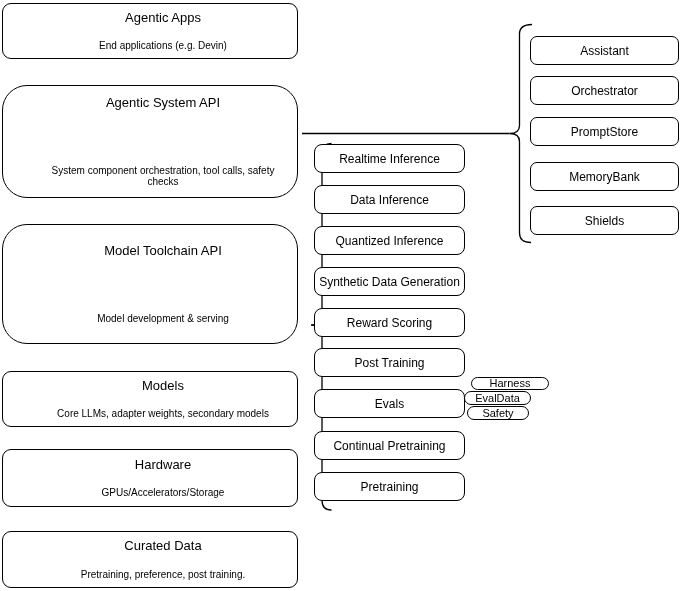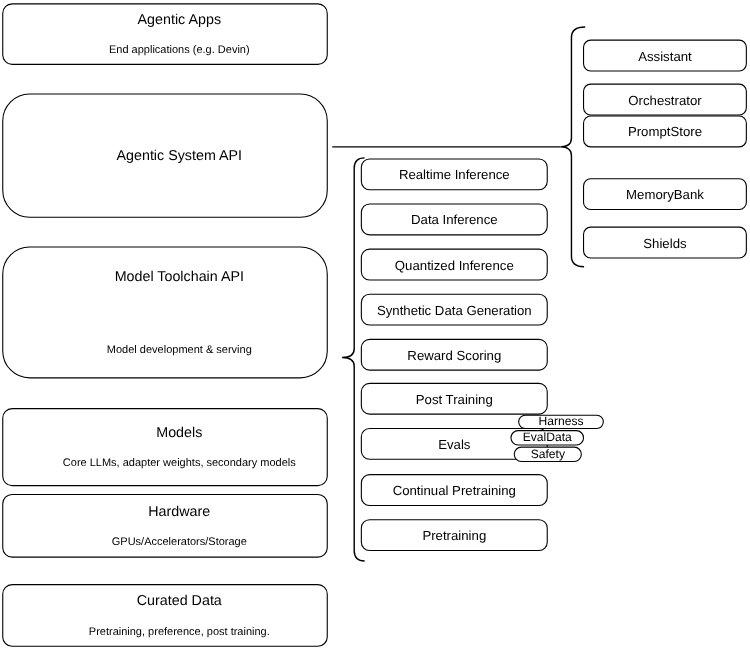"PromptStore" div.rbox { top: 105px -> 117px }
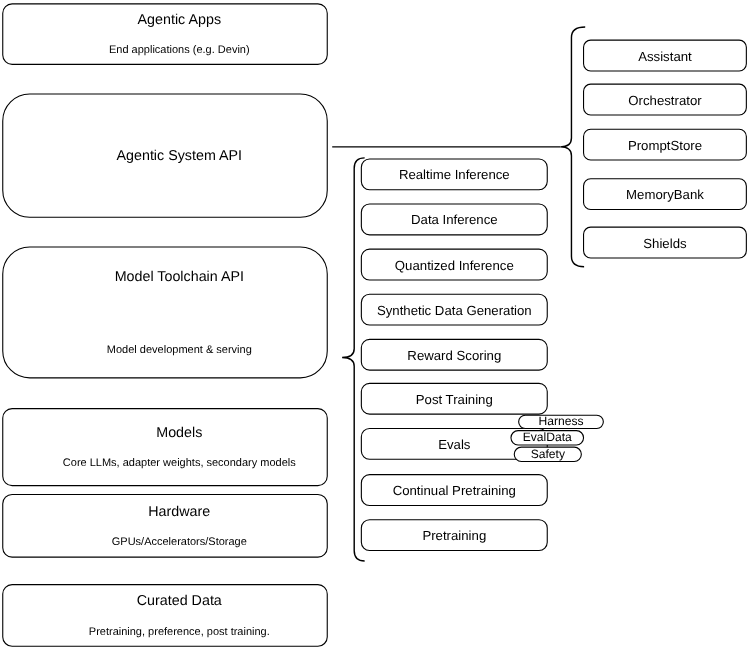"Realtime Inference" .mbox { left: 328px -> 314px; width: 170px -> 151px }
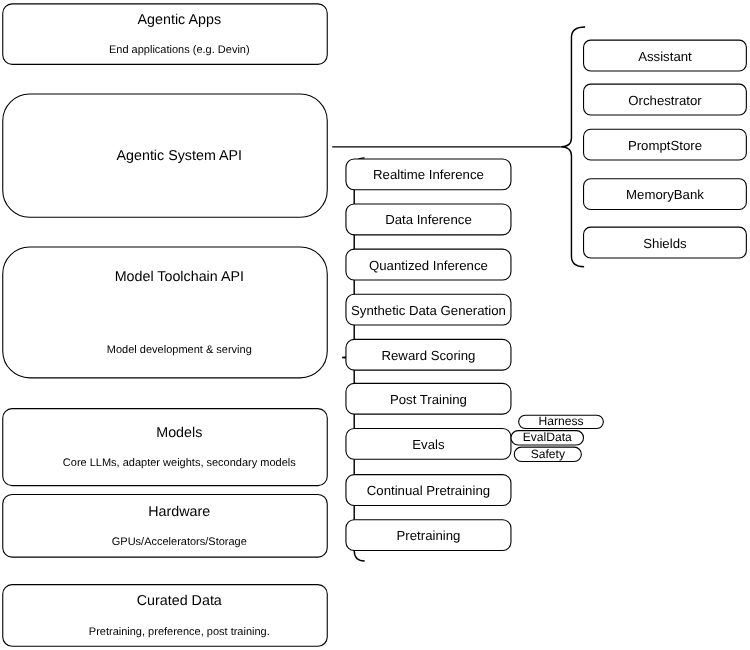"System component orchestration, tool" div.subtitle { html: none -> <div>System component orchestration, tool calls, safety checks</div> }
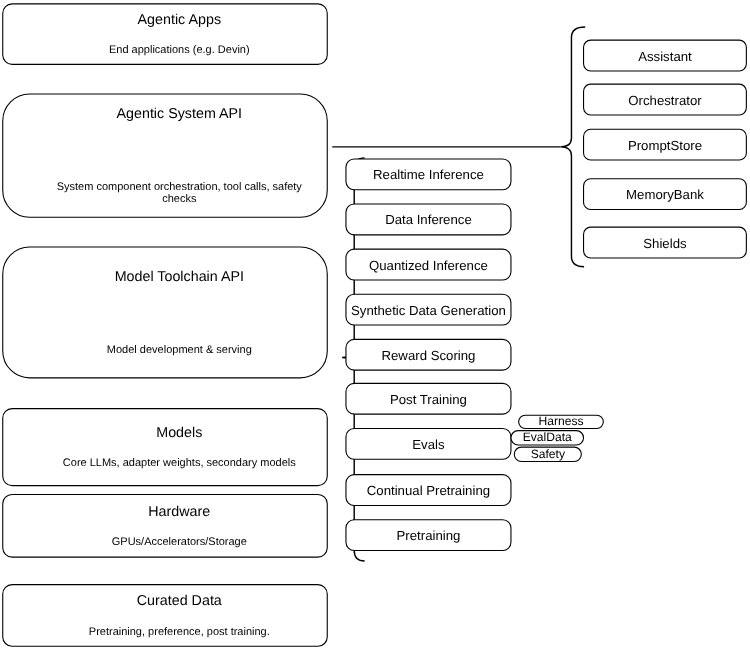"Models" div.lbox { height: 71px -> 56px }
